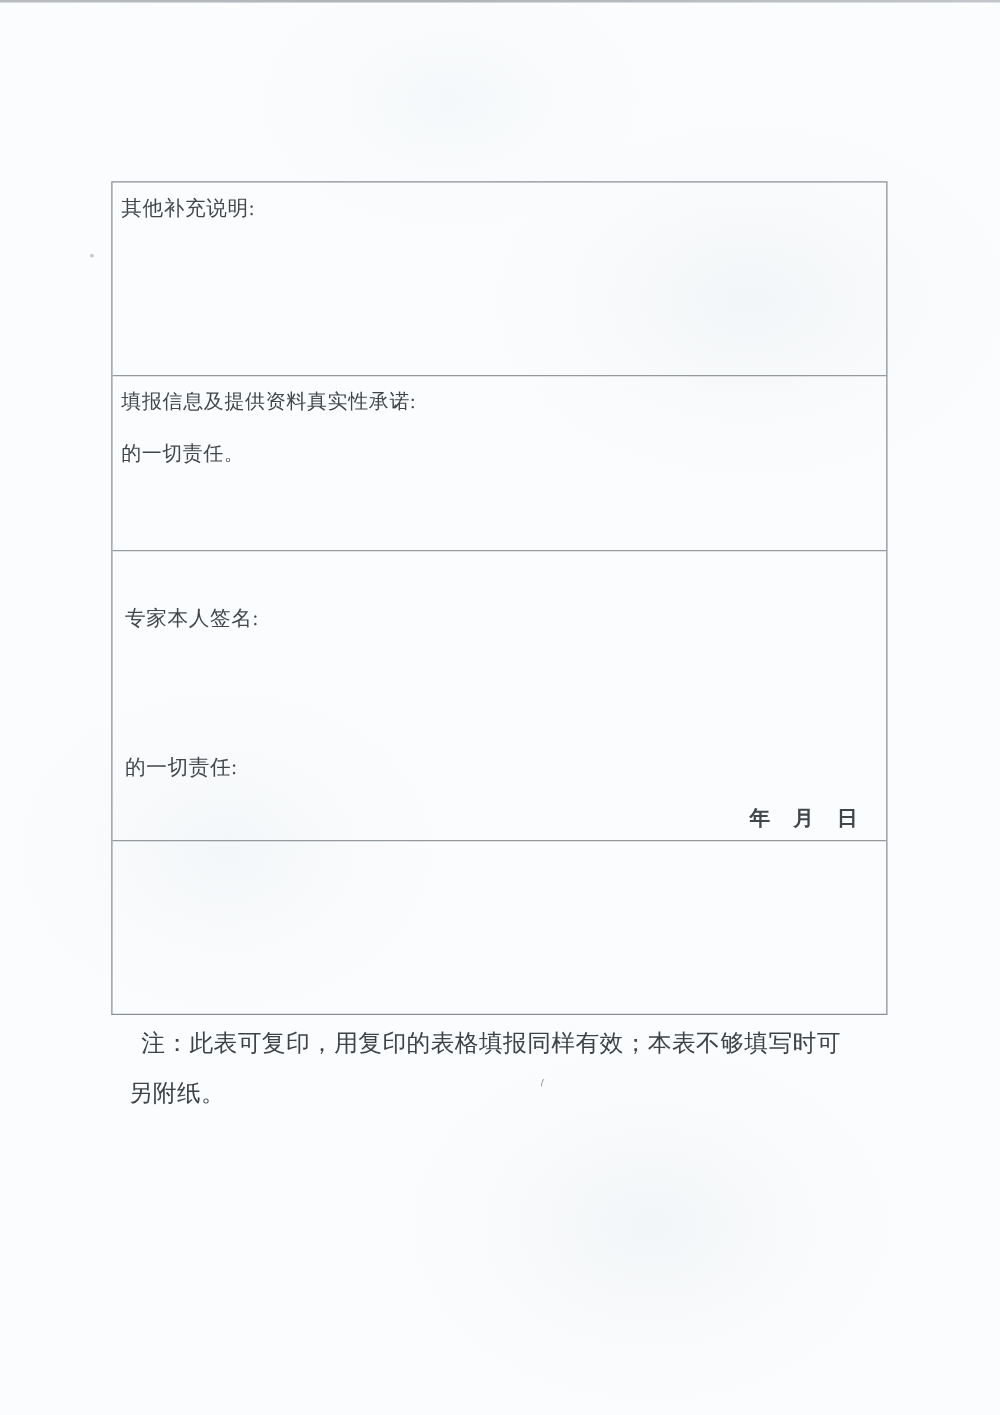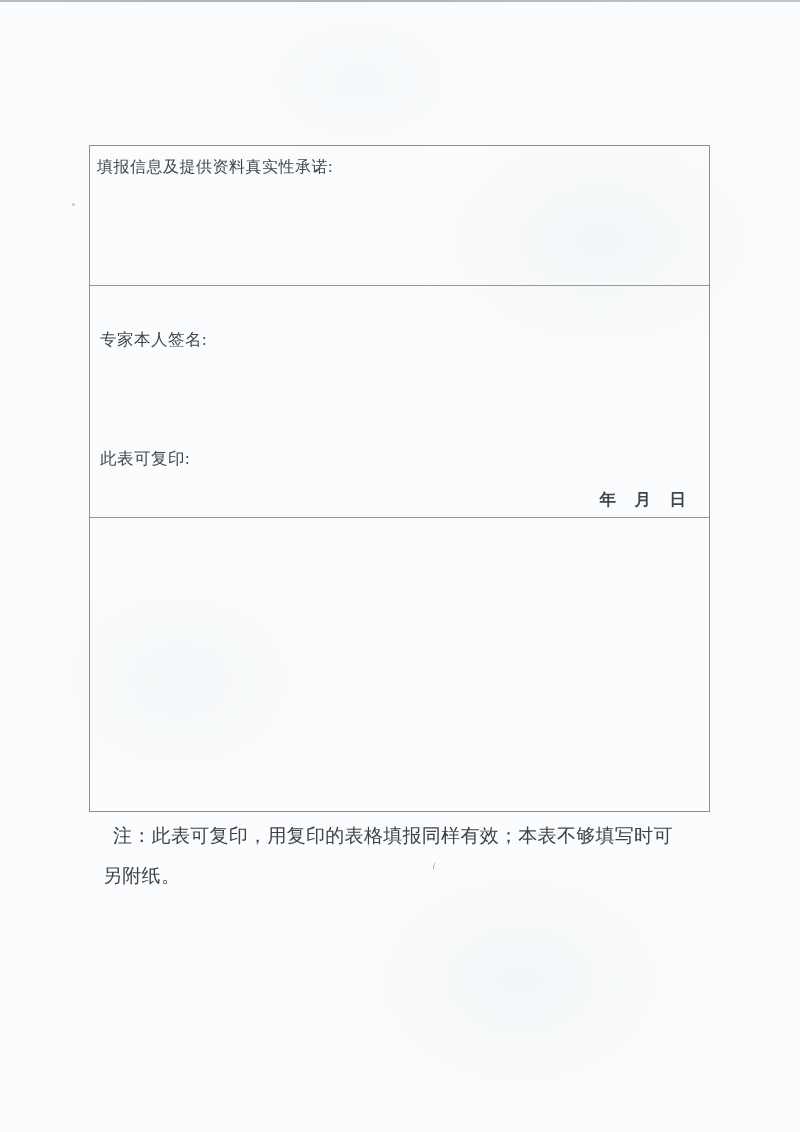"其他补充说明:" div.row { html: none -> <div> <div>其他补充说明:</div> </div> }
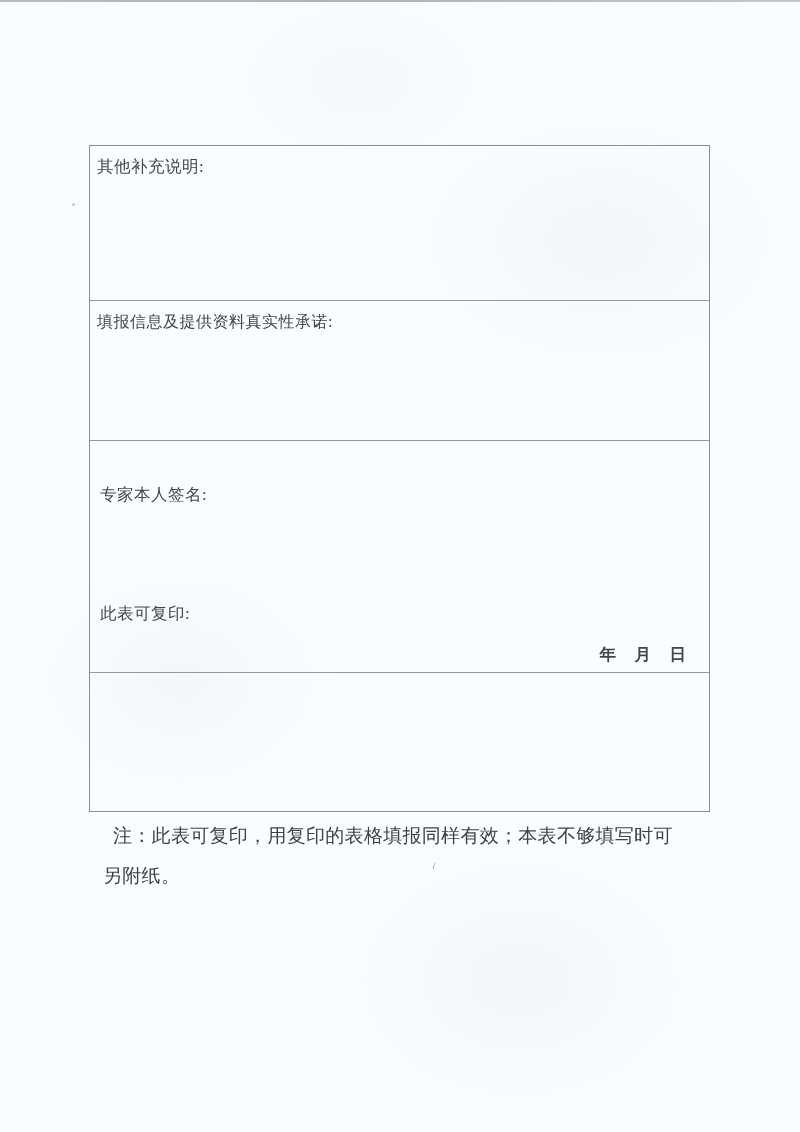"的一切责任。" div.commitment-line { html: none -> <div>的一切责任。</div> }
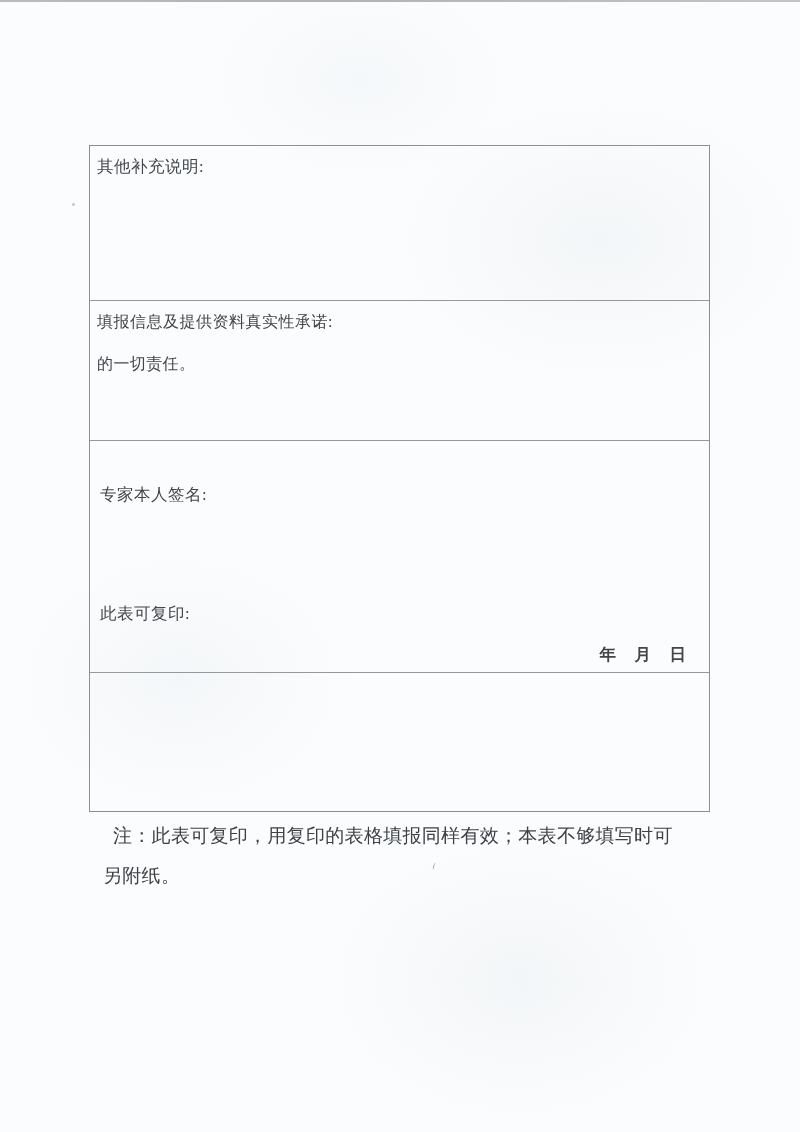"此表可复印:" div.sign-label { text: 此表可复印 -> 的一切责任 }
